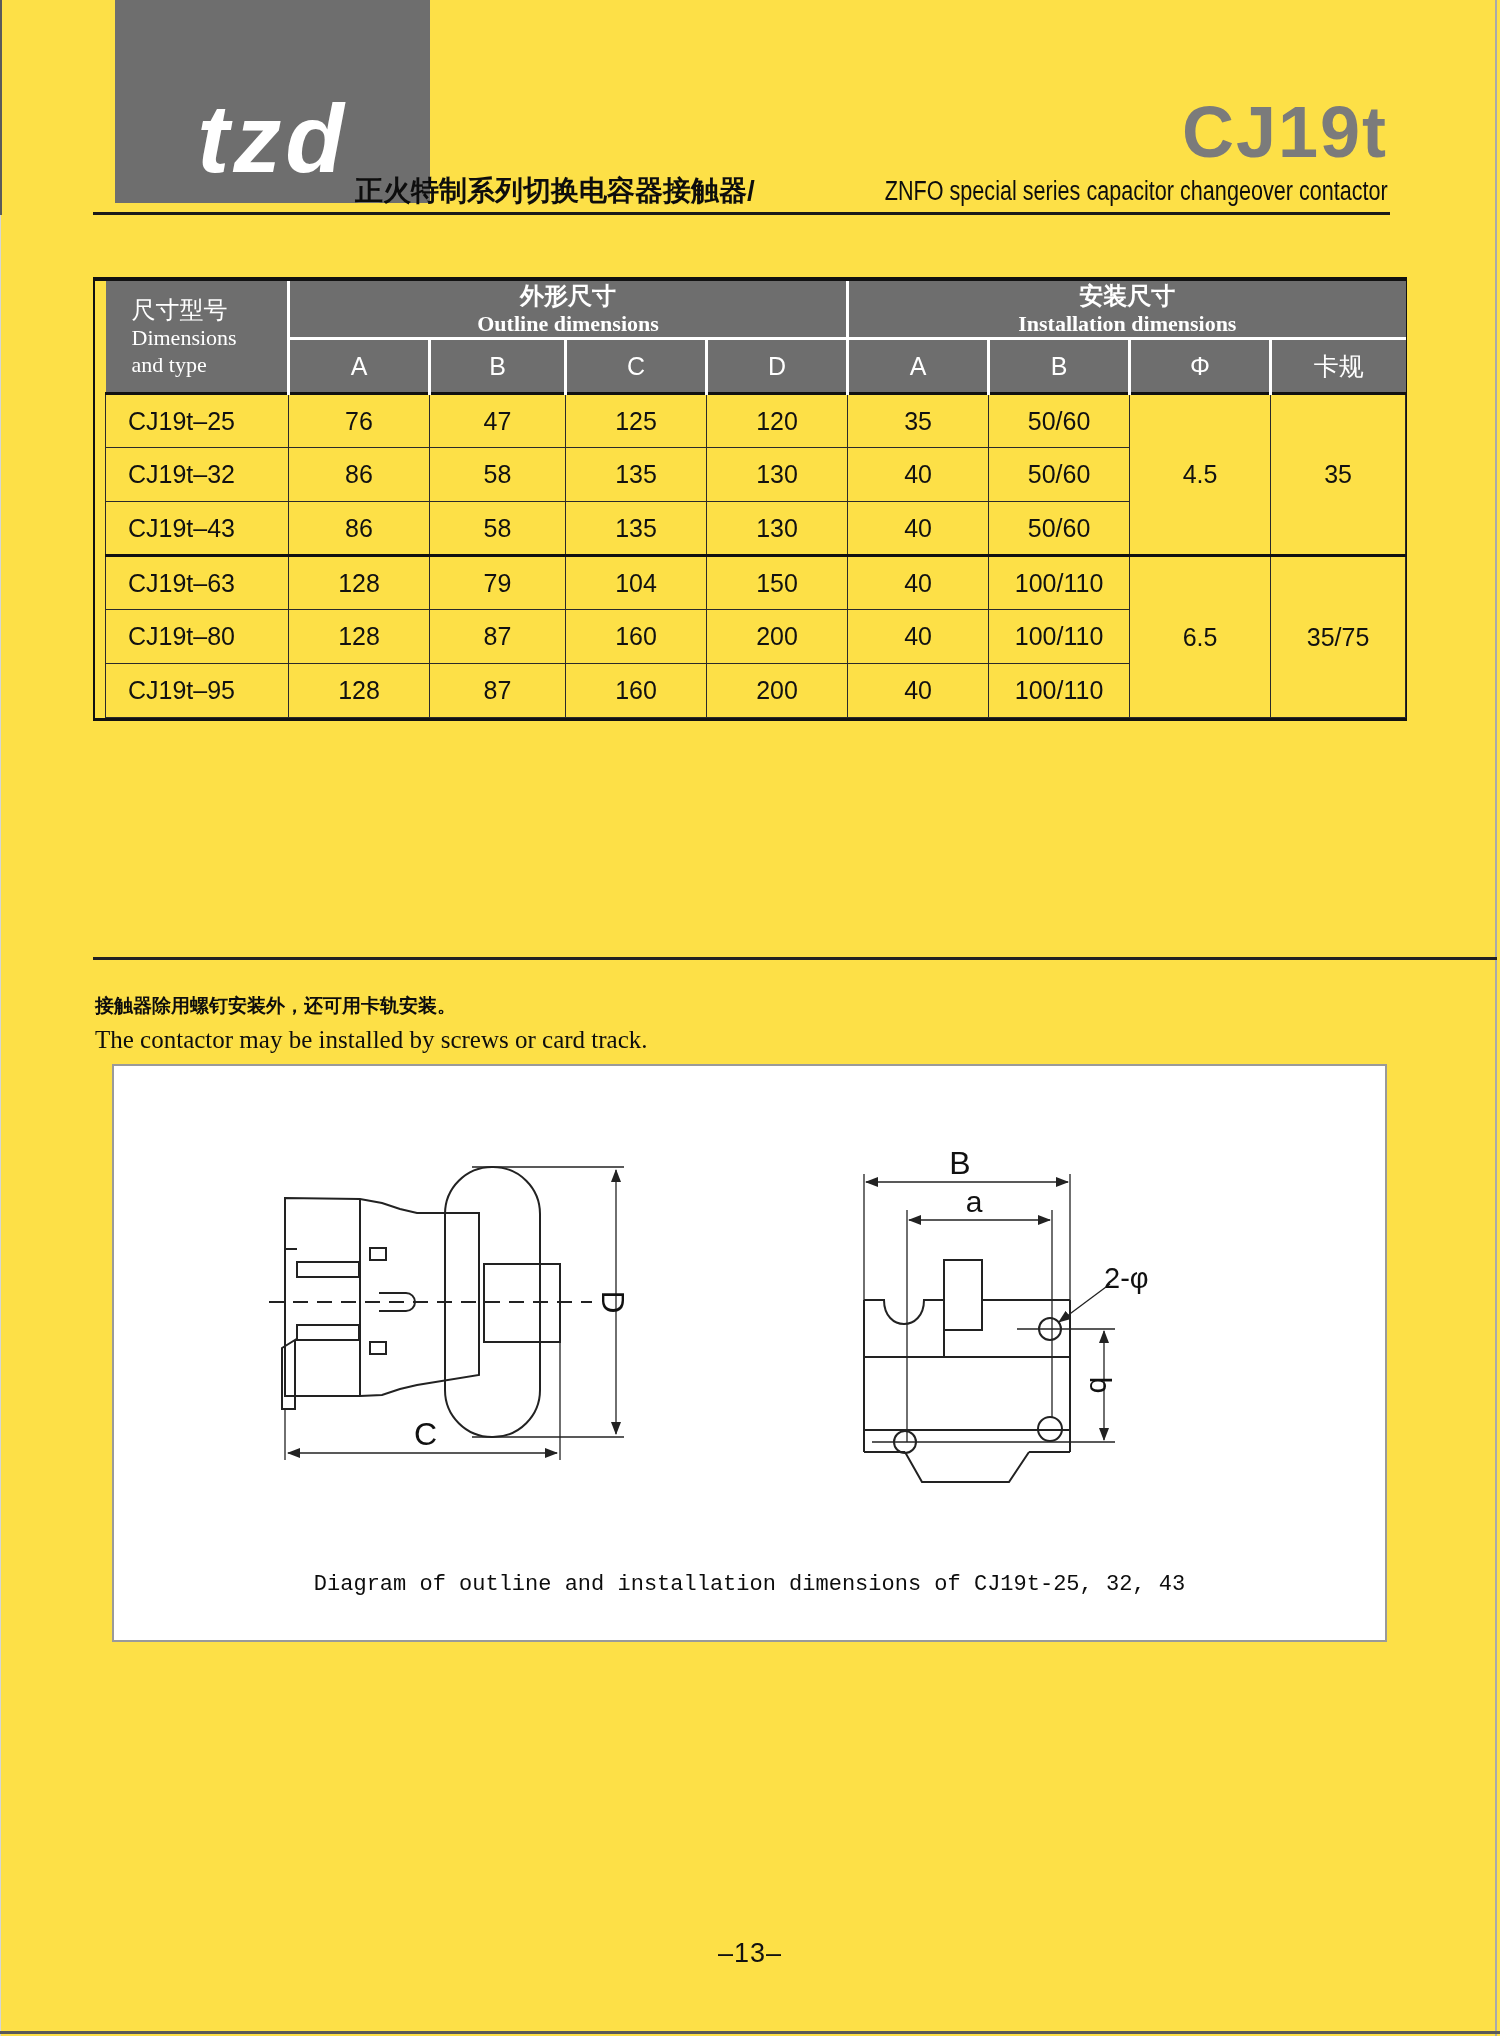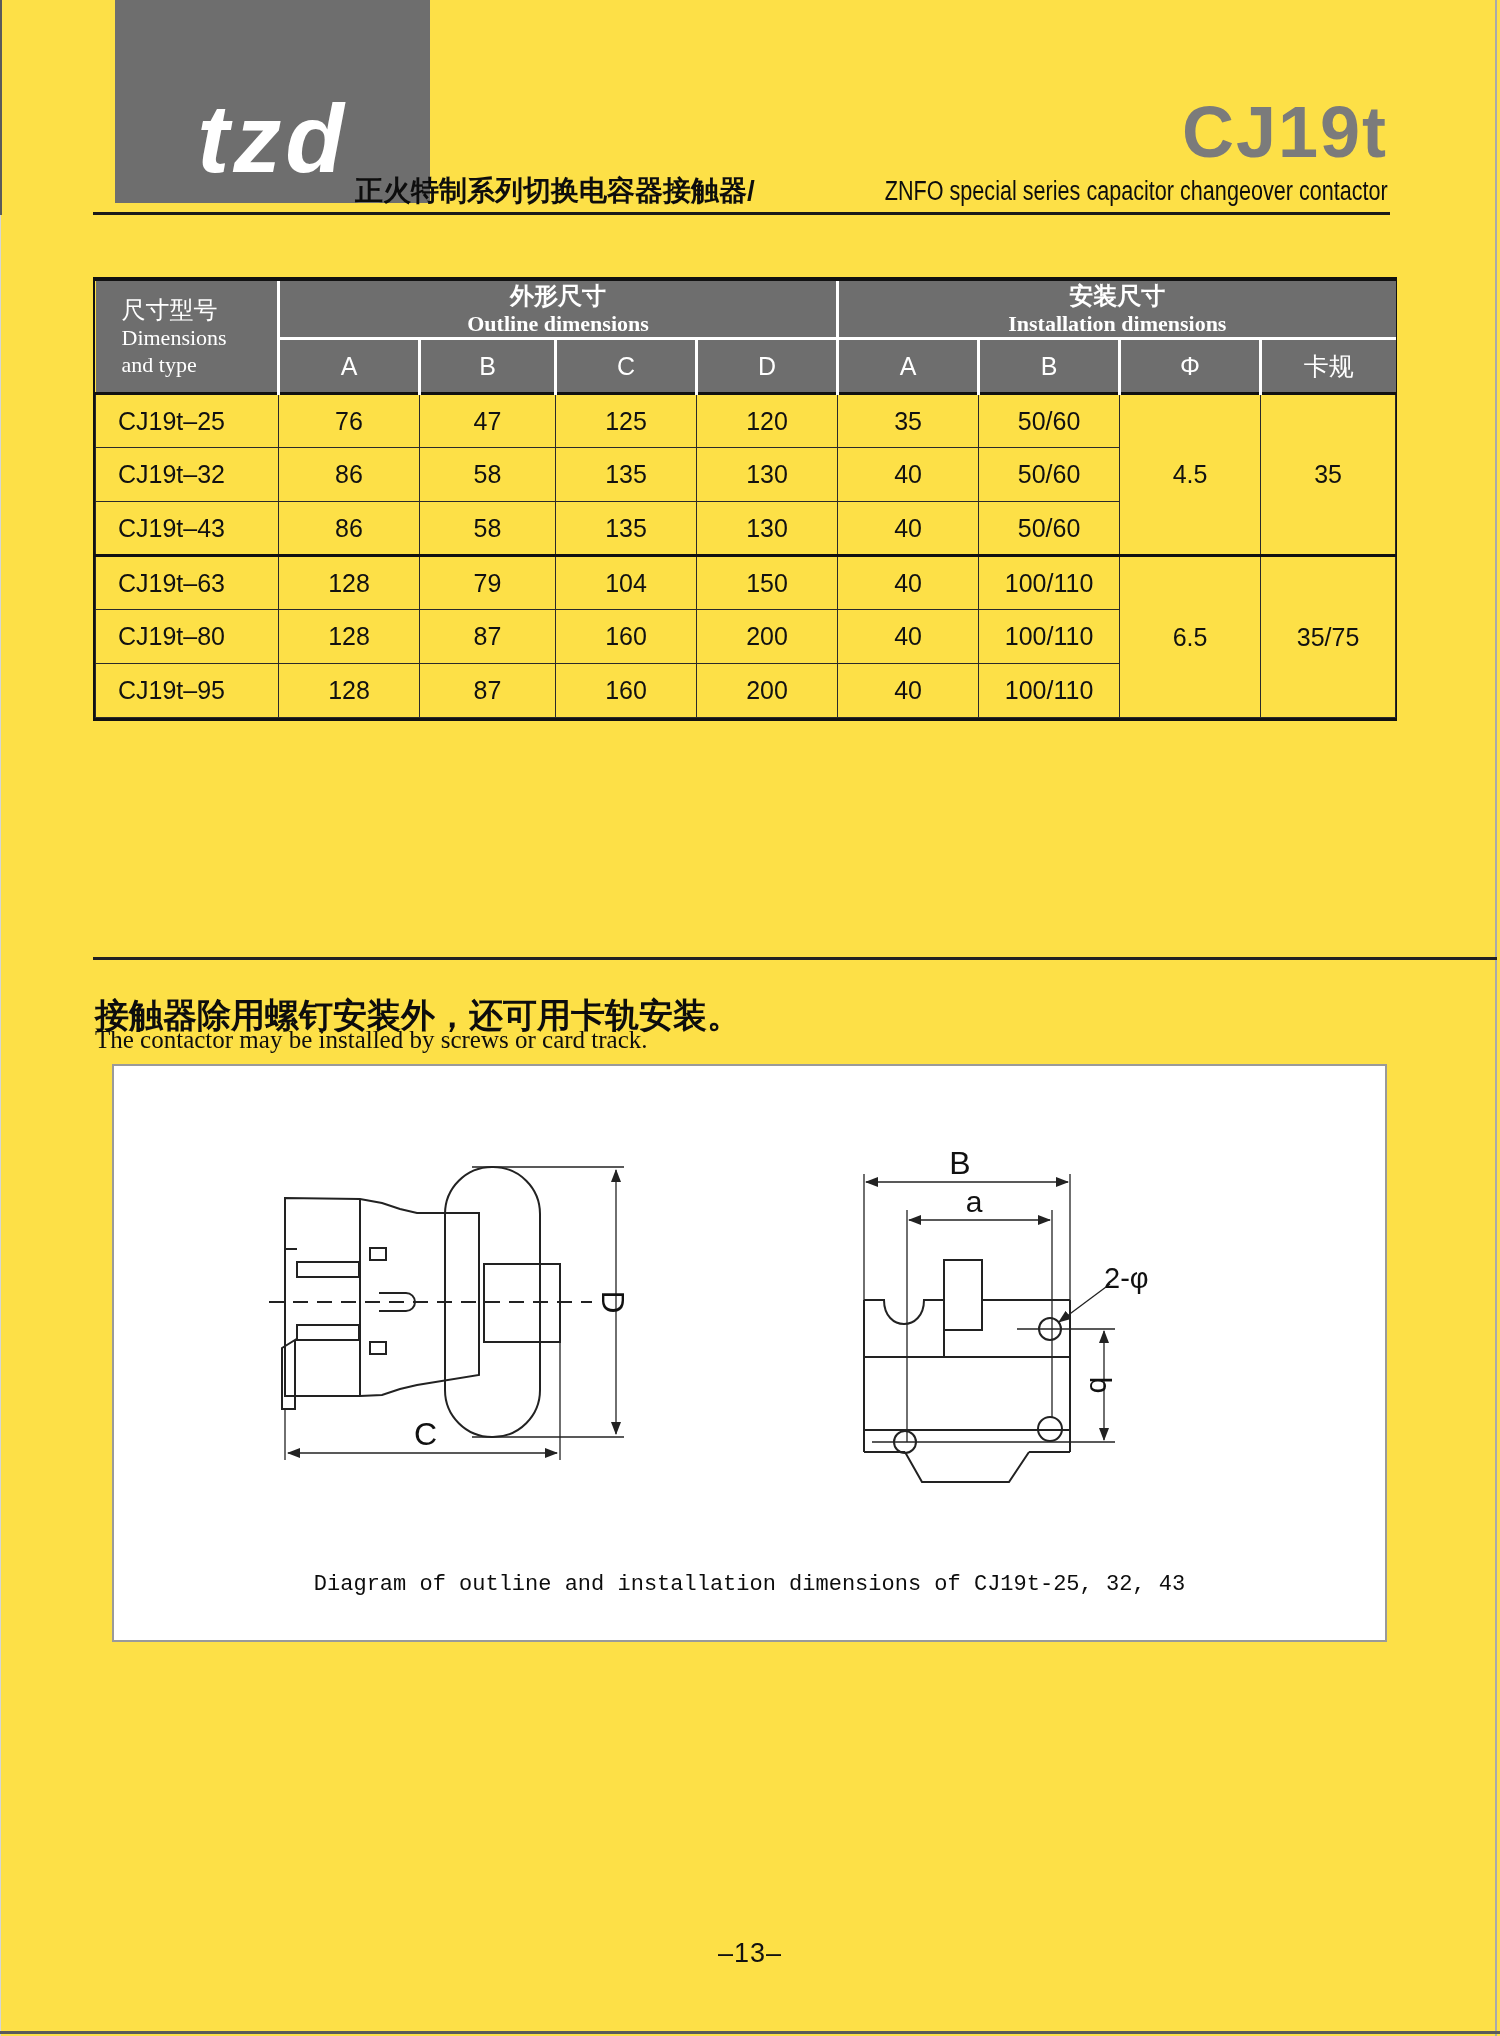"尺寸型号" #table-wrap { padding-left: none -> 10px }
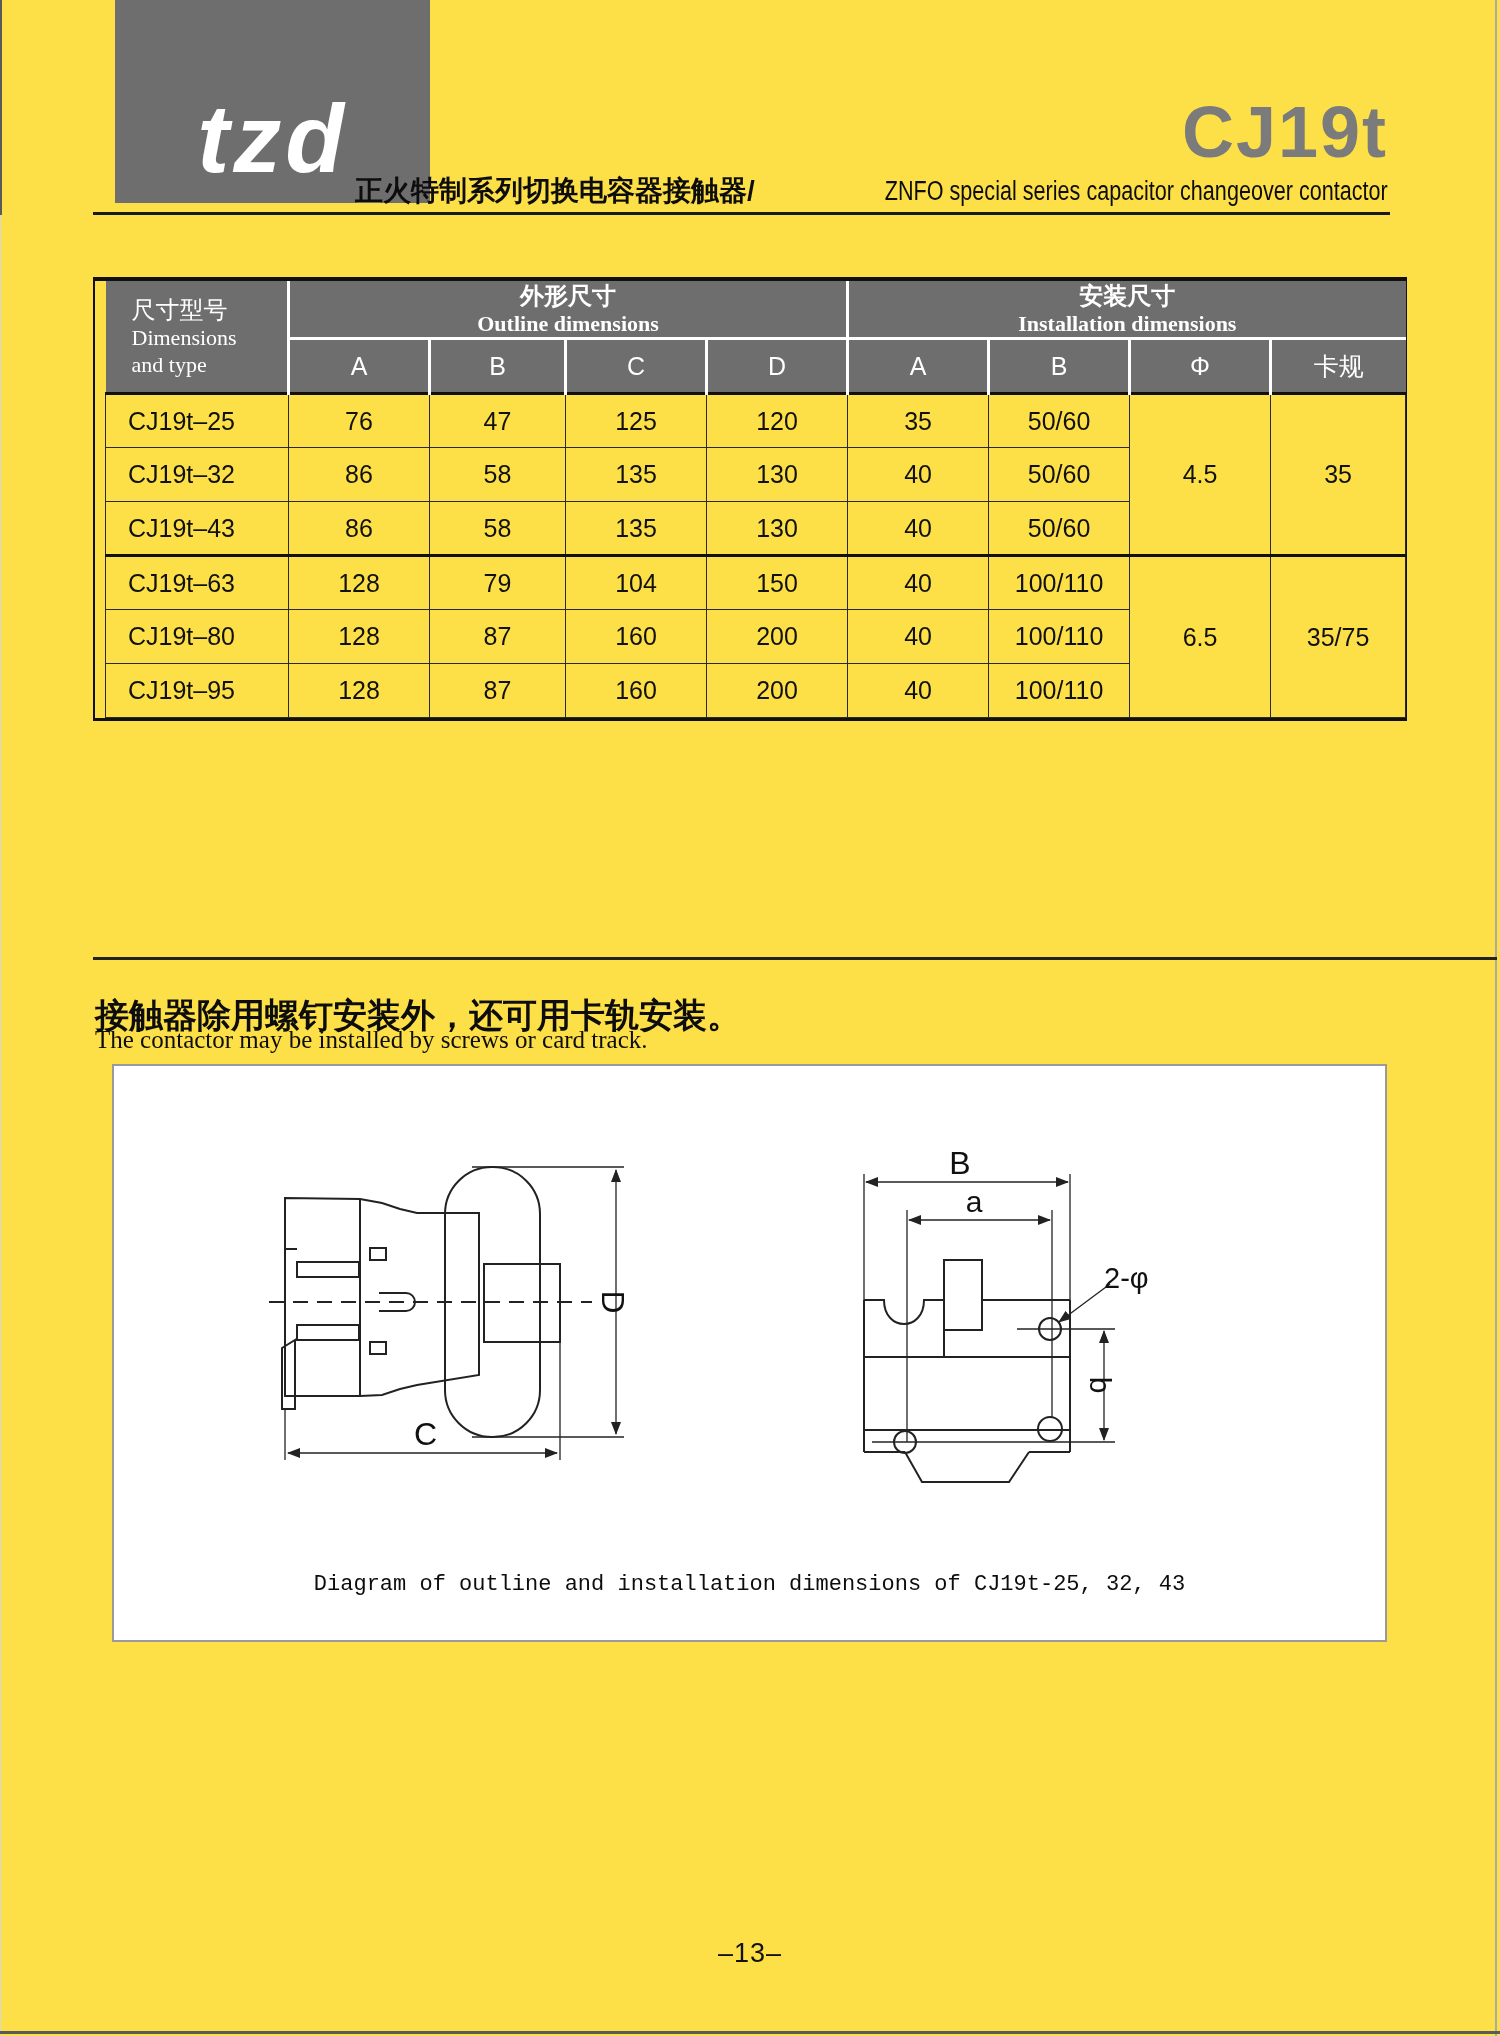"接触器除用螺钉安装外，还可用卡轨安装。" #note-zh { font-size: 34px -> 19px }
